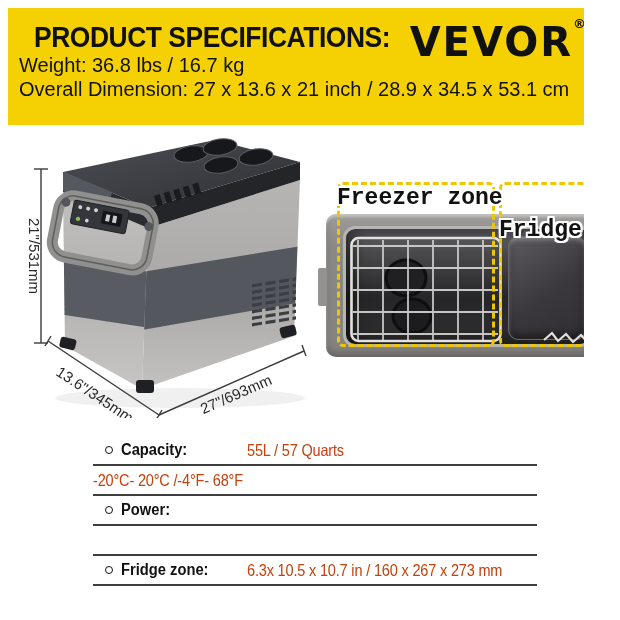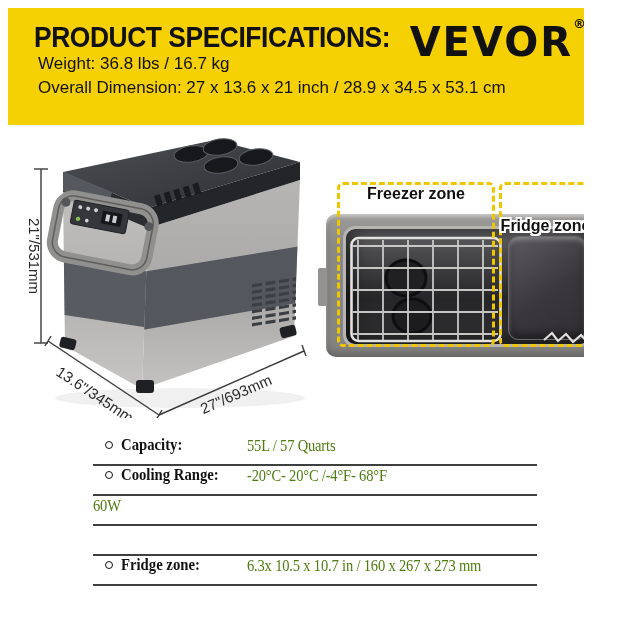"Weight: 36.8 lbs / 16.7" .hline { font-size: 17px -> 20px; left: 30px -> 11px }
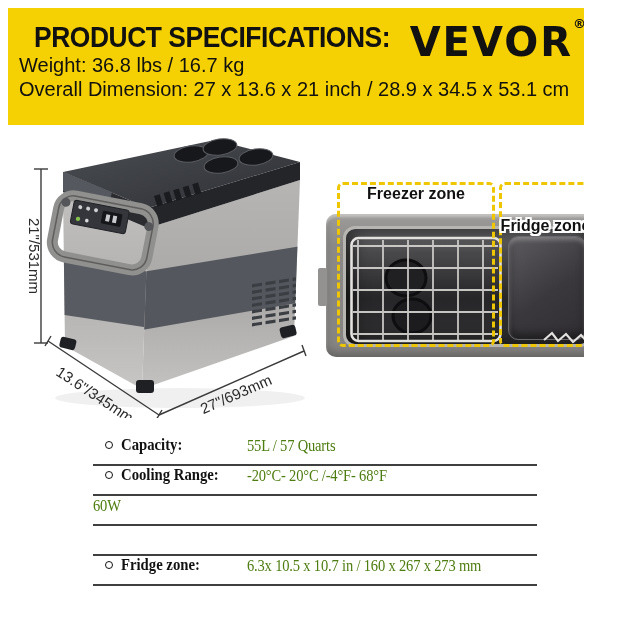"Freezer zone" .zlabel { font-family: none -> Liberation Mono, monospace; font-size: 16px -> 23px }
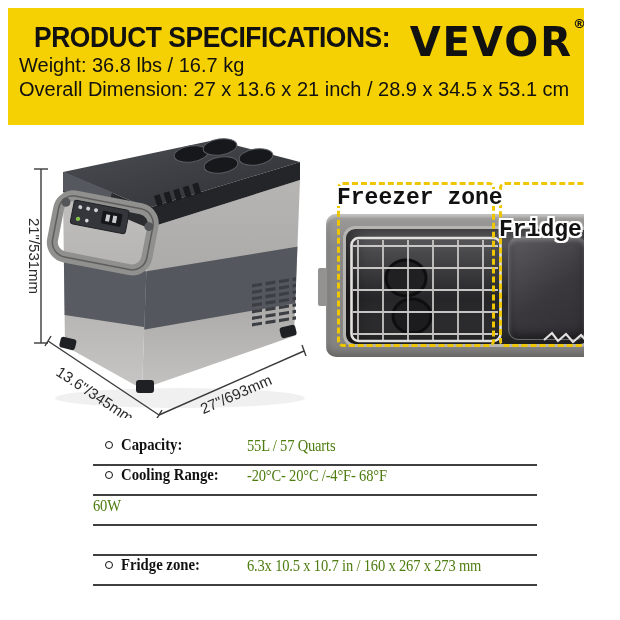"Capacity:" .srow { align-items: flex-start -> center; font-family: Liberation Serif, serif -> none }
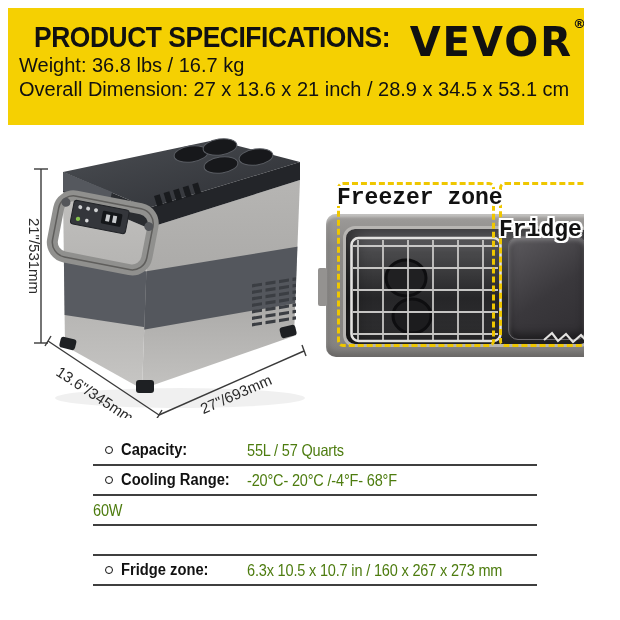"55L / 57 Quarts" .sval { color: #4d7c0f -> #c2410c }
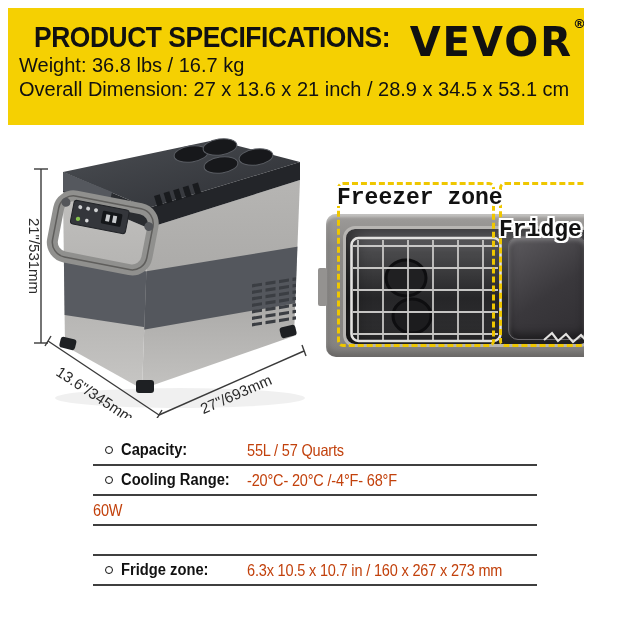"Cooling Range:" div.slabel { html: <div> <span></span> <span>Cooling Range:</span> </div> -> none }
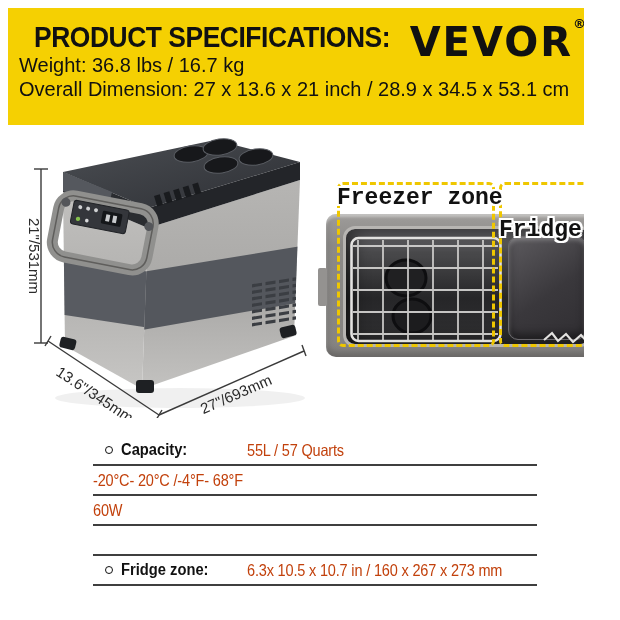"Power:" div.slabel { html: none -> <div> <span></span> <span>Power:</span> </div> }
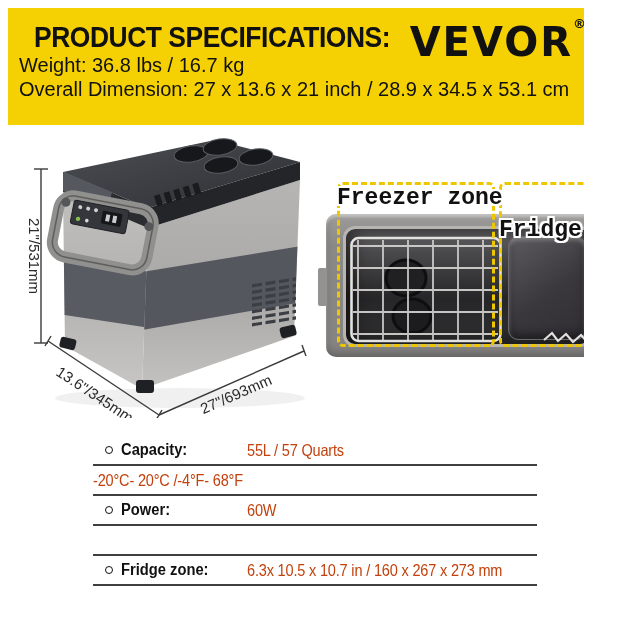"60W" div.sval { html: <div><span>60W</span></div> -> none }
